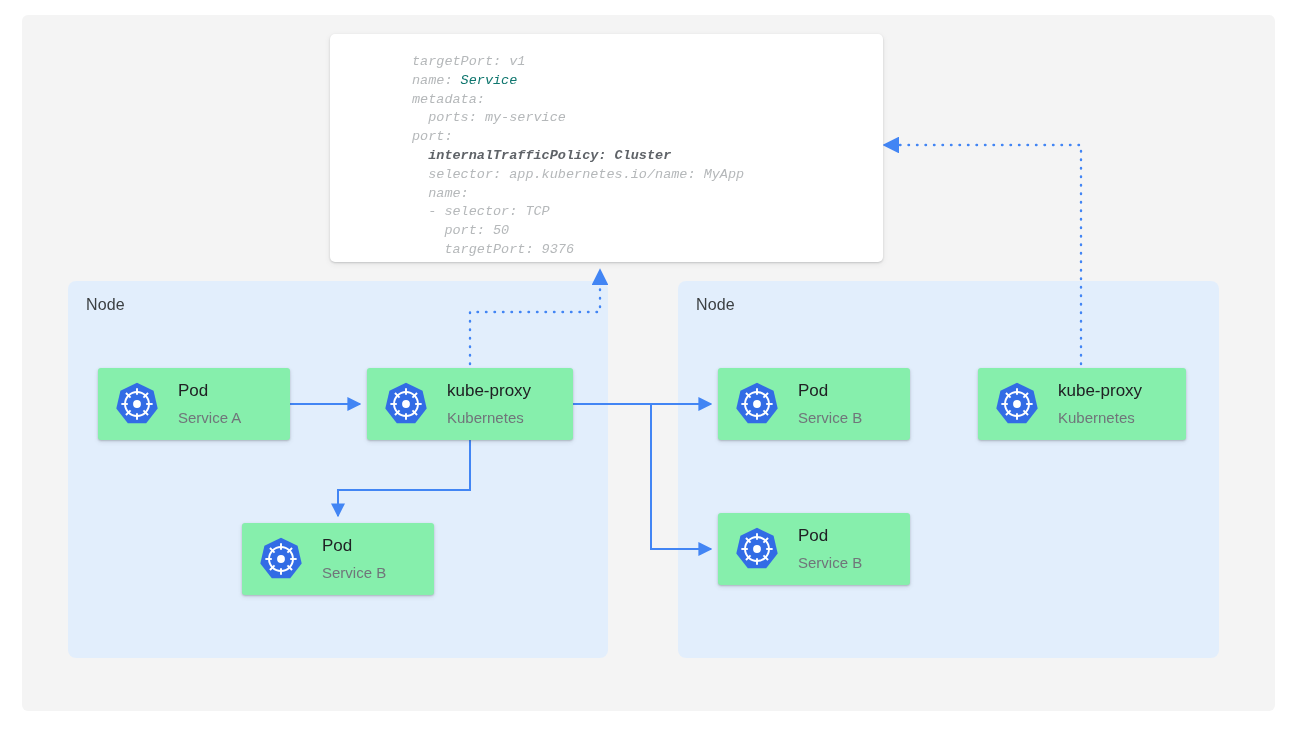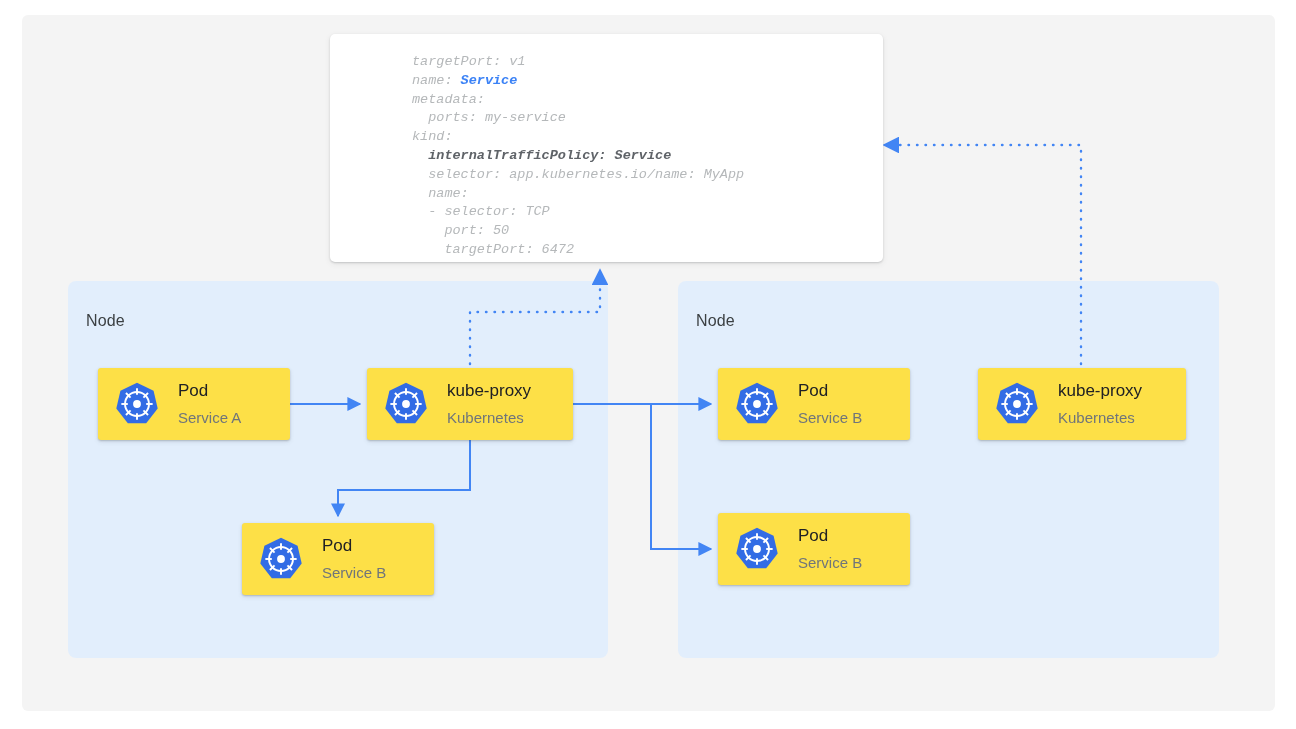"Service" .yaml-code .kindval { color: #3b82f6 -> #0f766e; font-weight: bold -> normal }
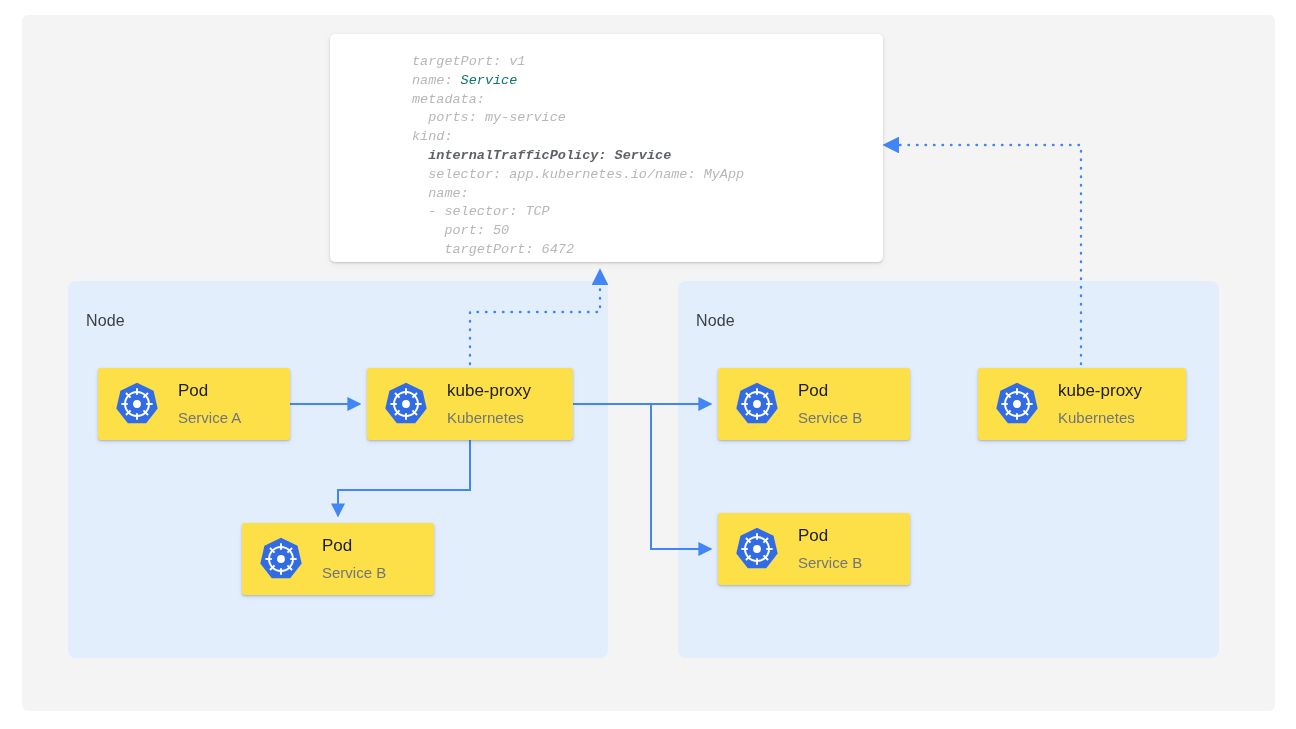"kind:" span { text: kind -> port }
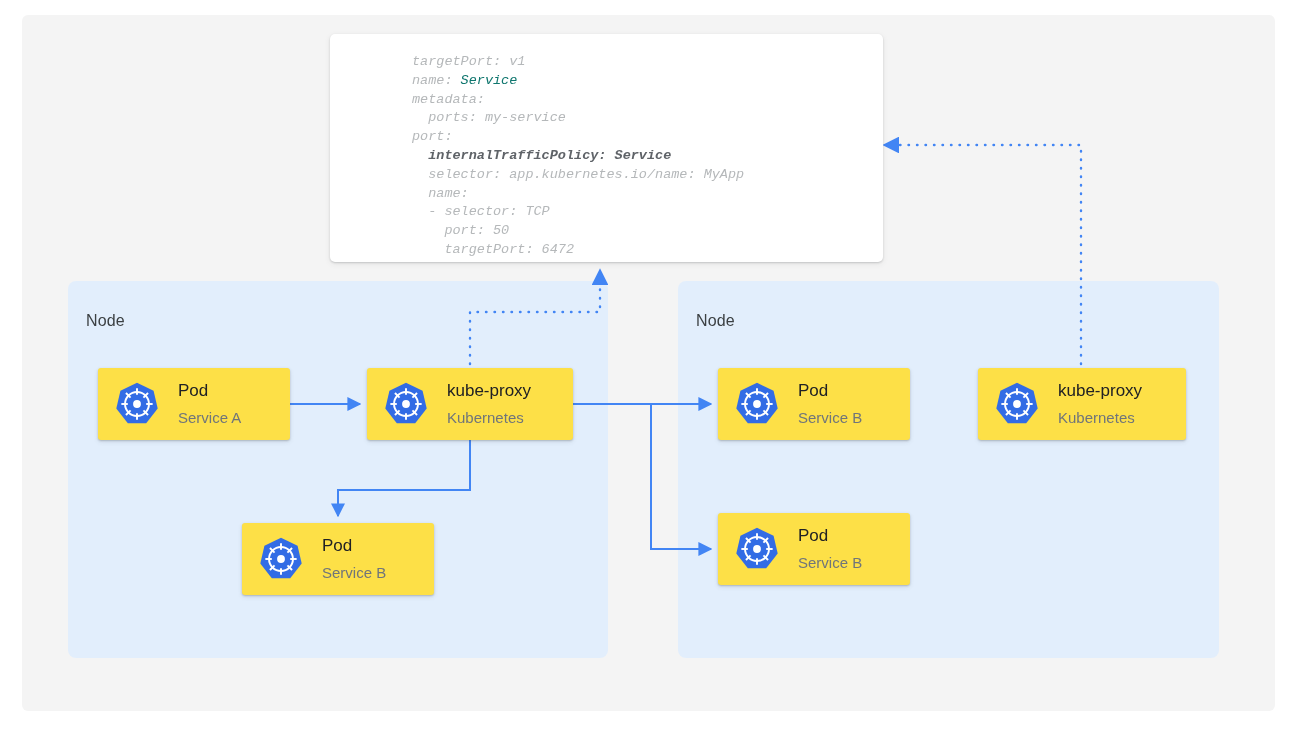"internalTrafficPolicy: Service" span.em { text: Service -> Cluster }
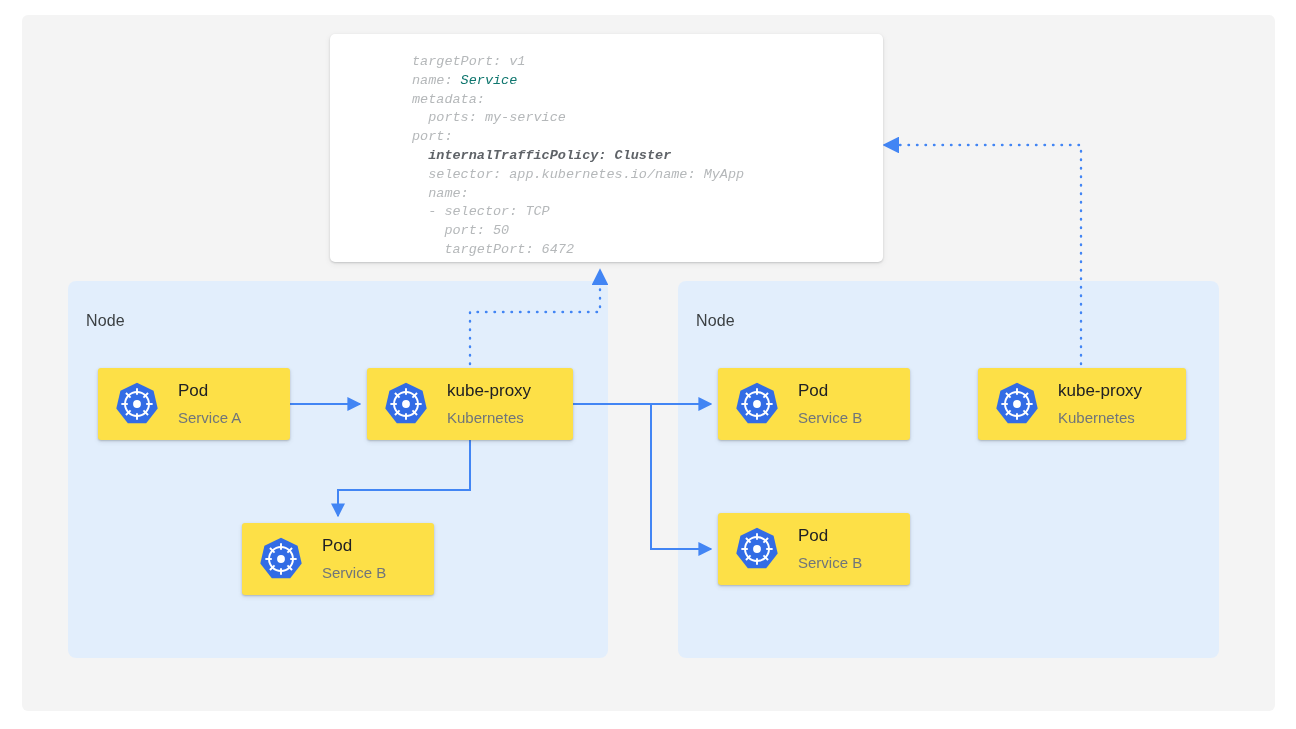"targetPort: 6472" span { text: 6472 -> 9376 }
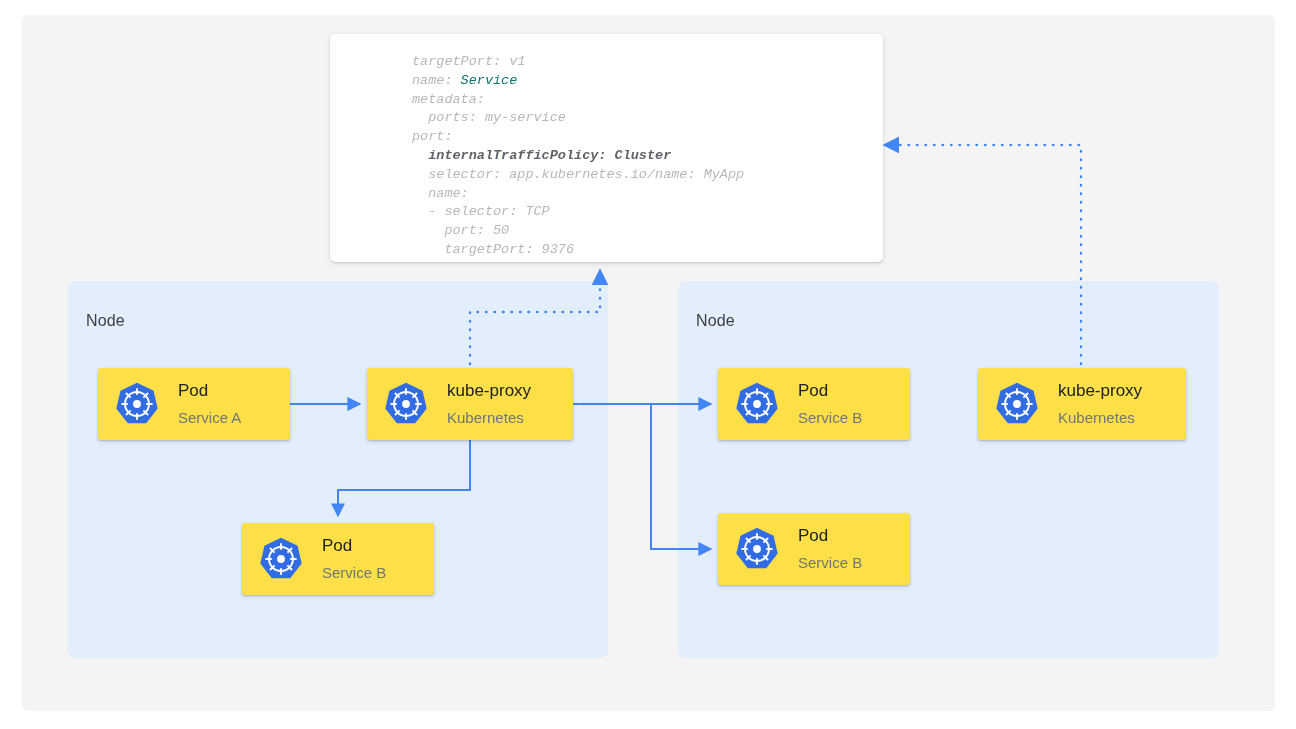"Node" .node-label { top: 31px -> 15px }
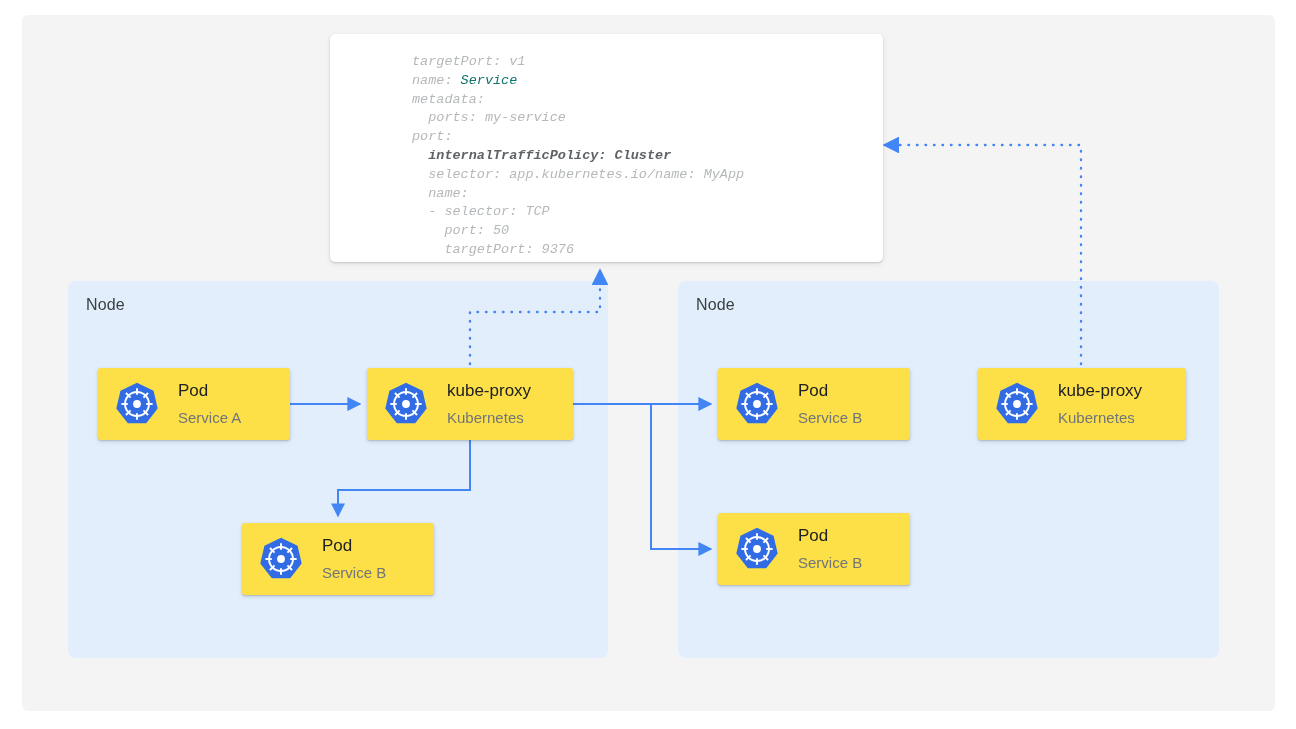"Pod" .card { background: #fde047 -> #86efac }
